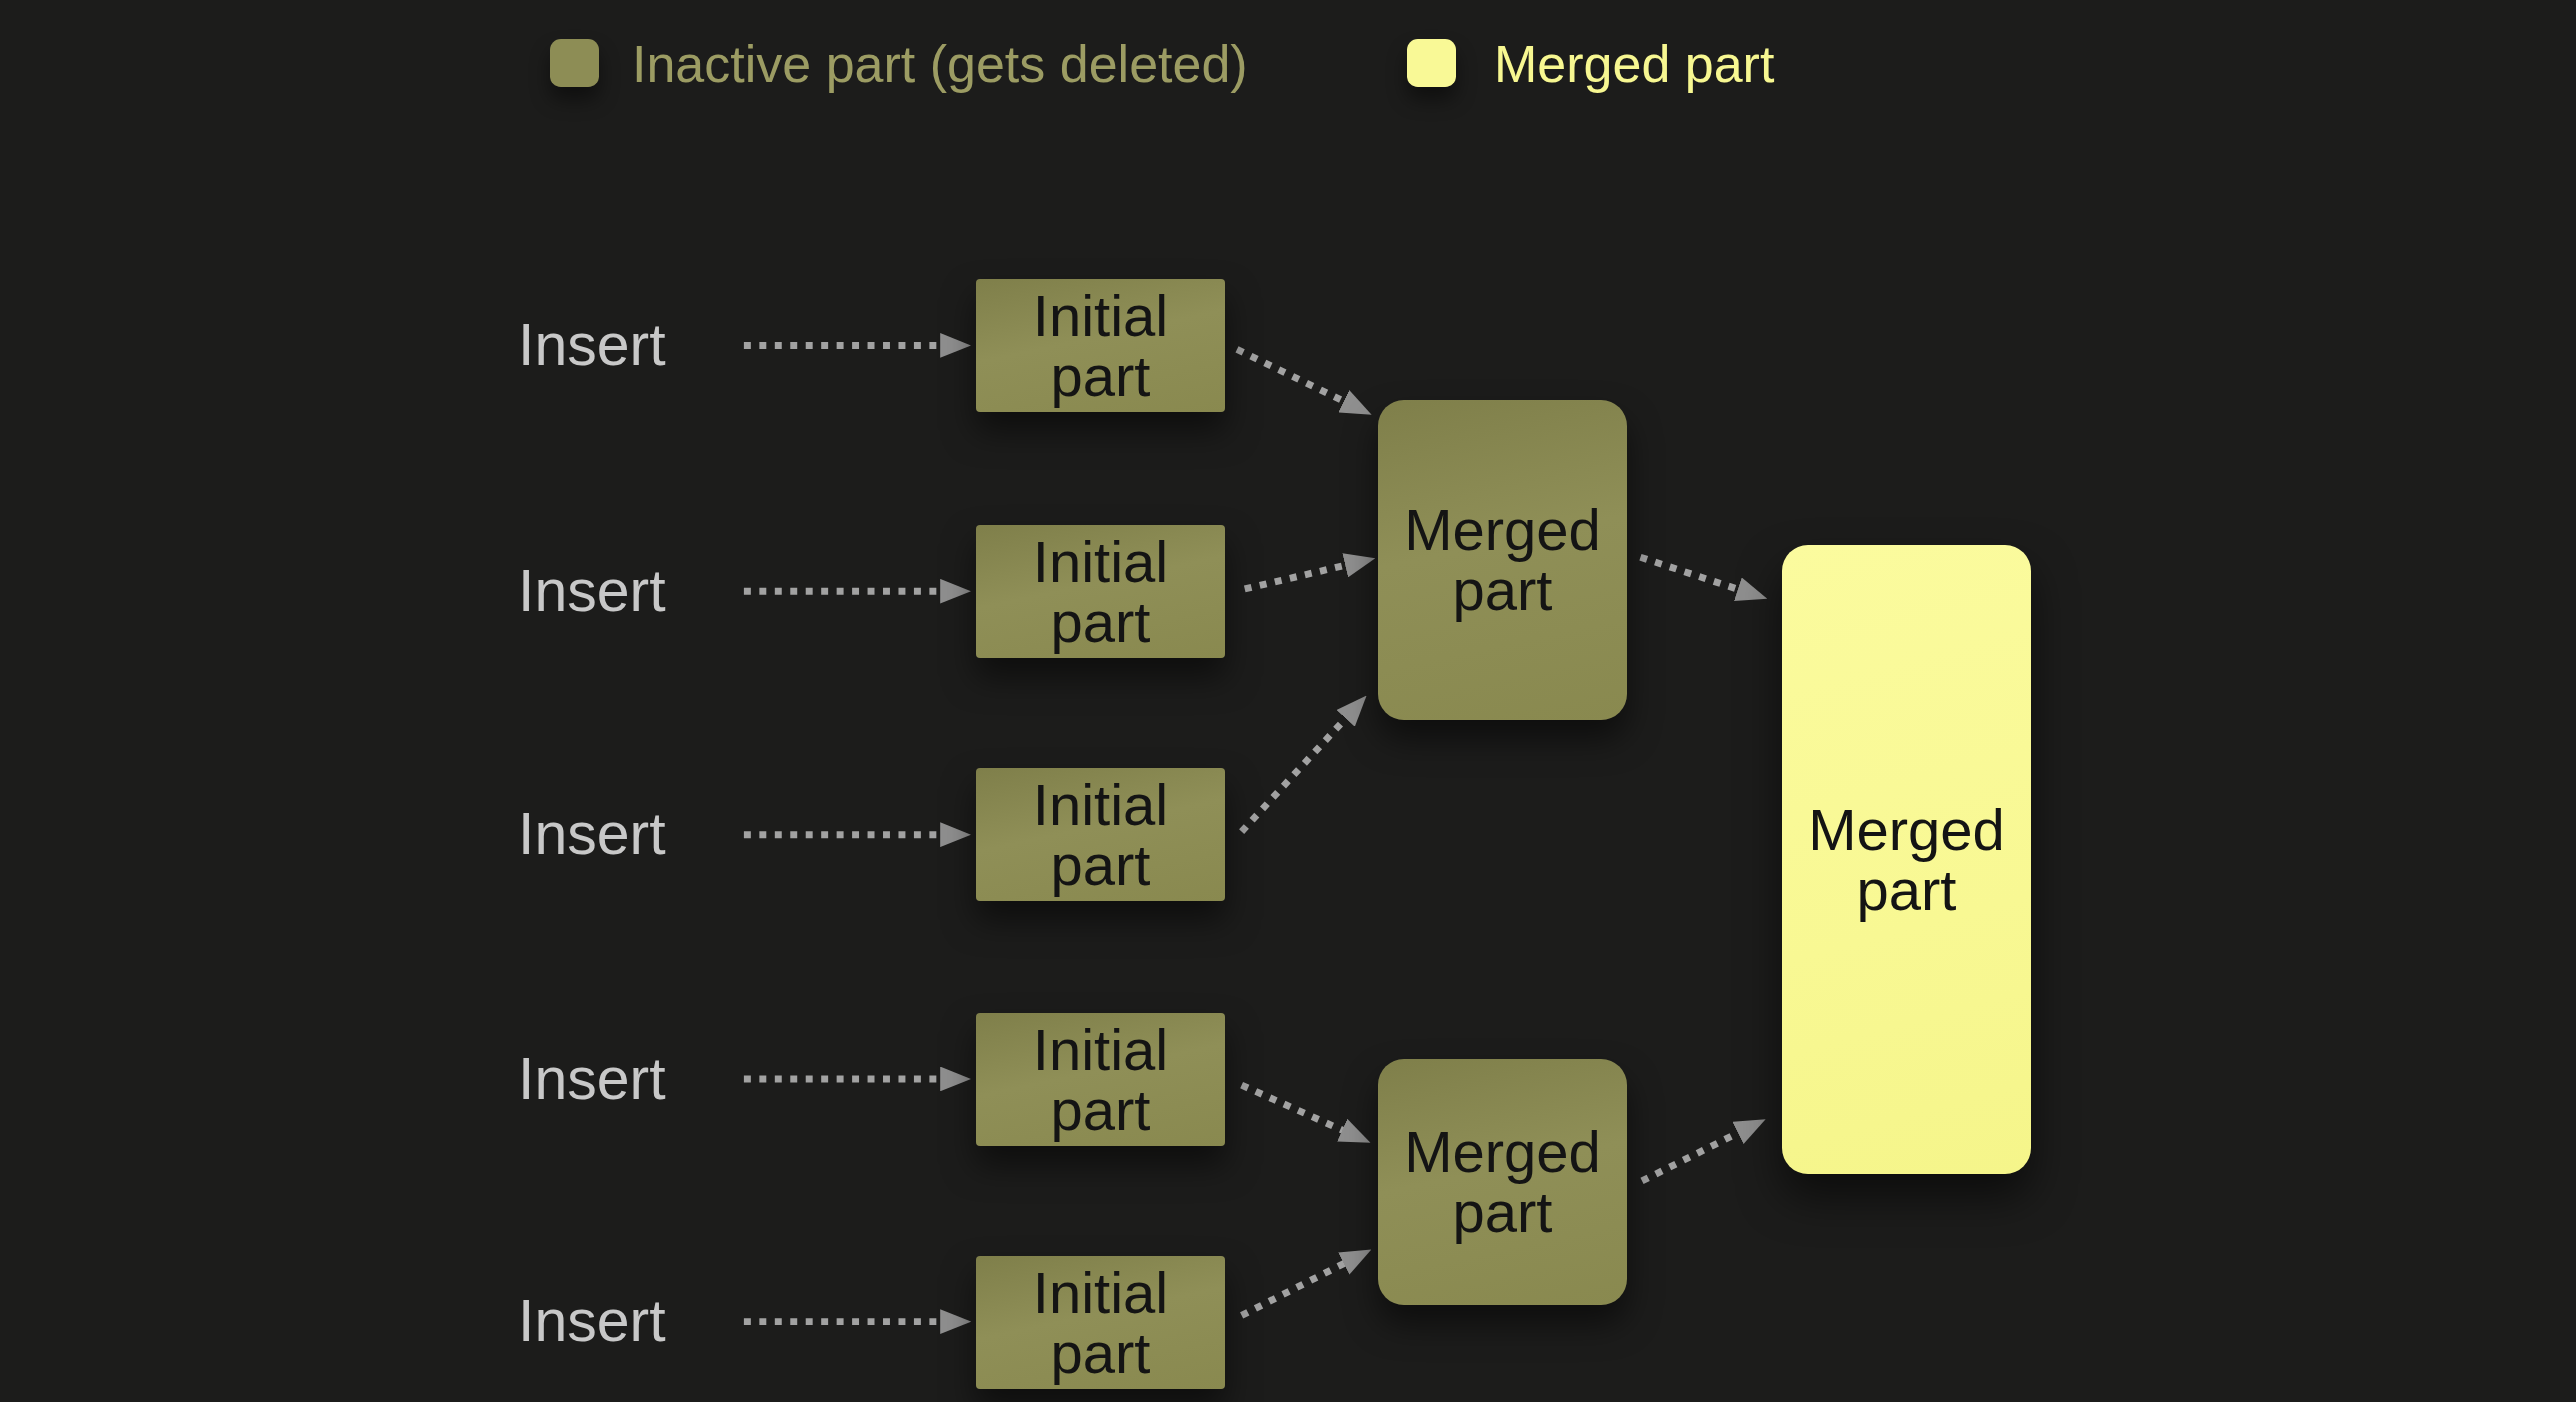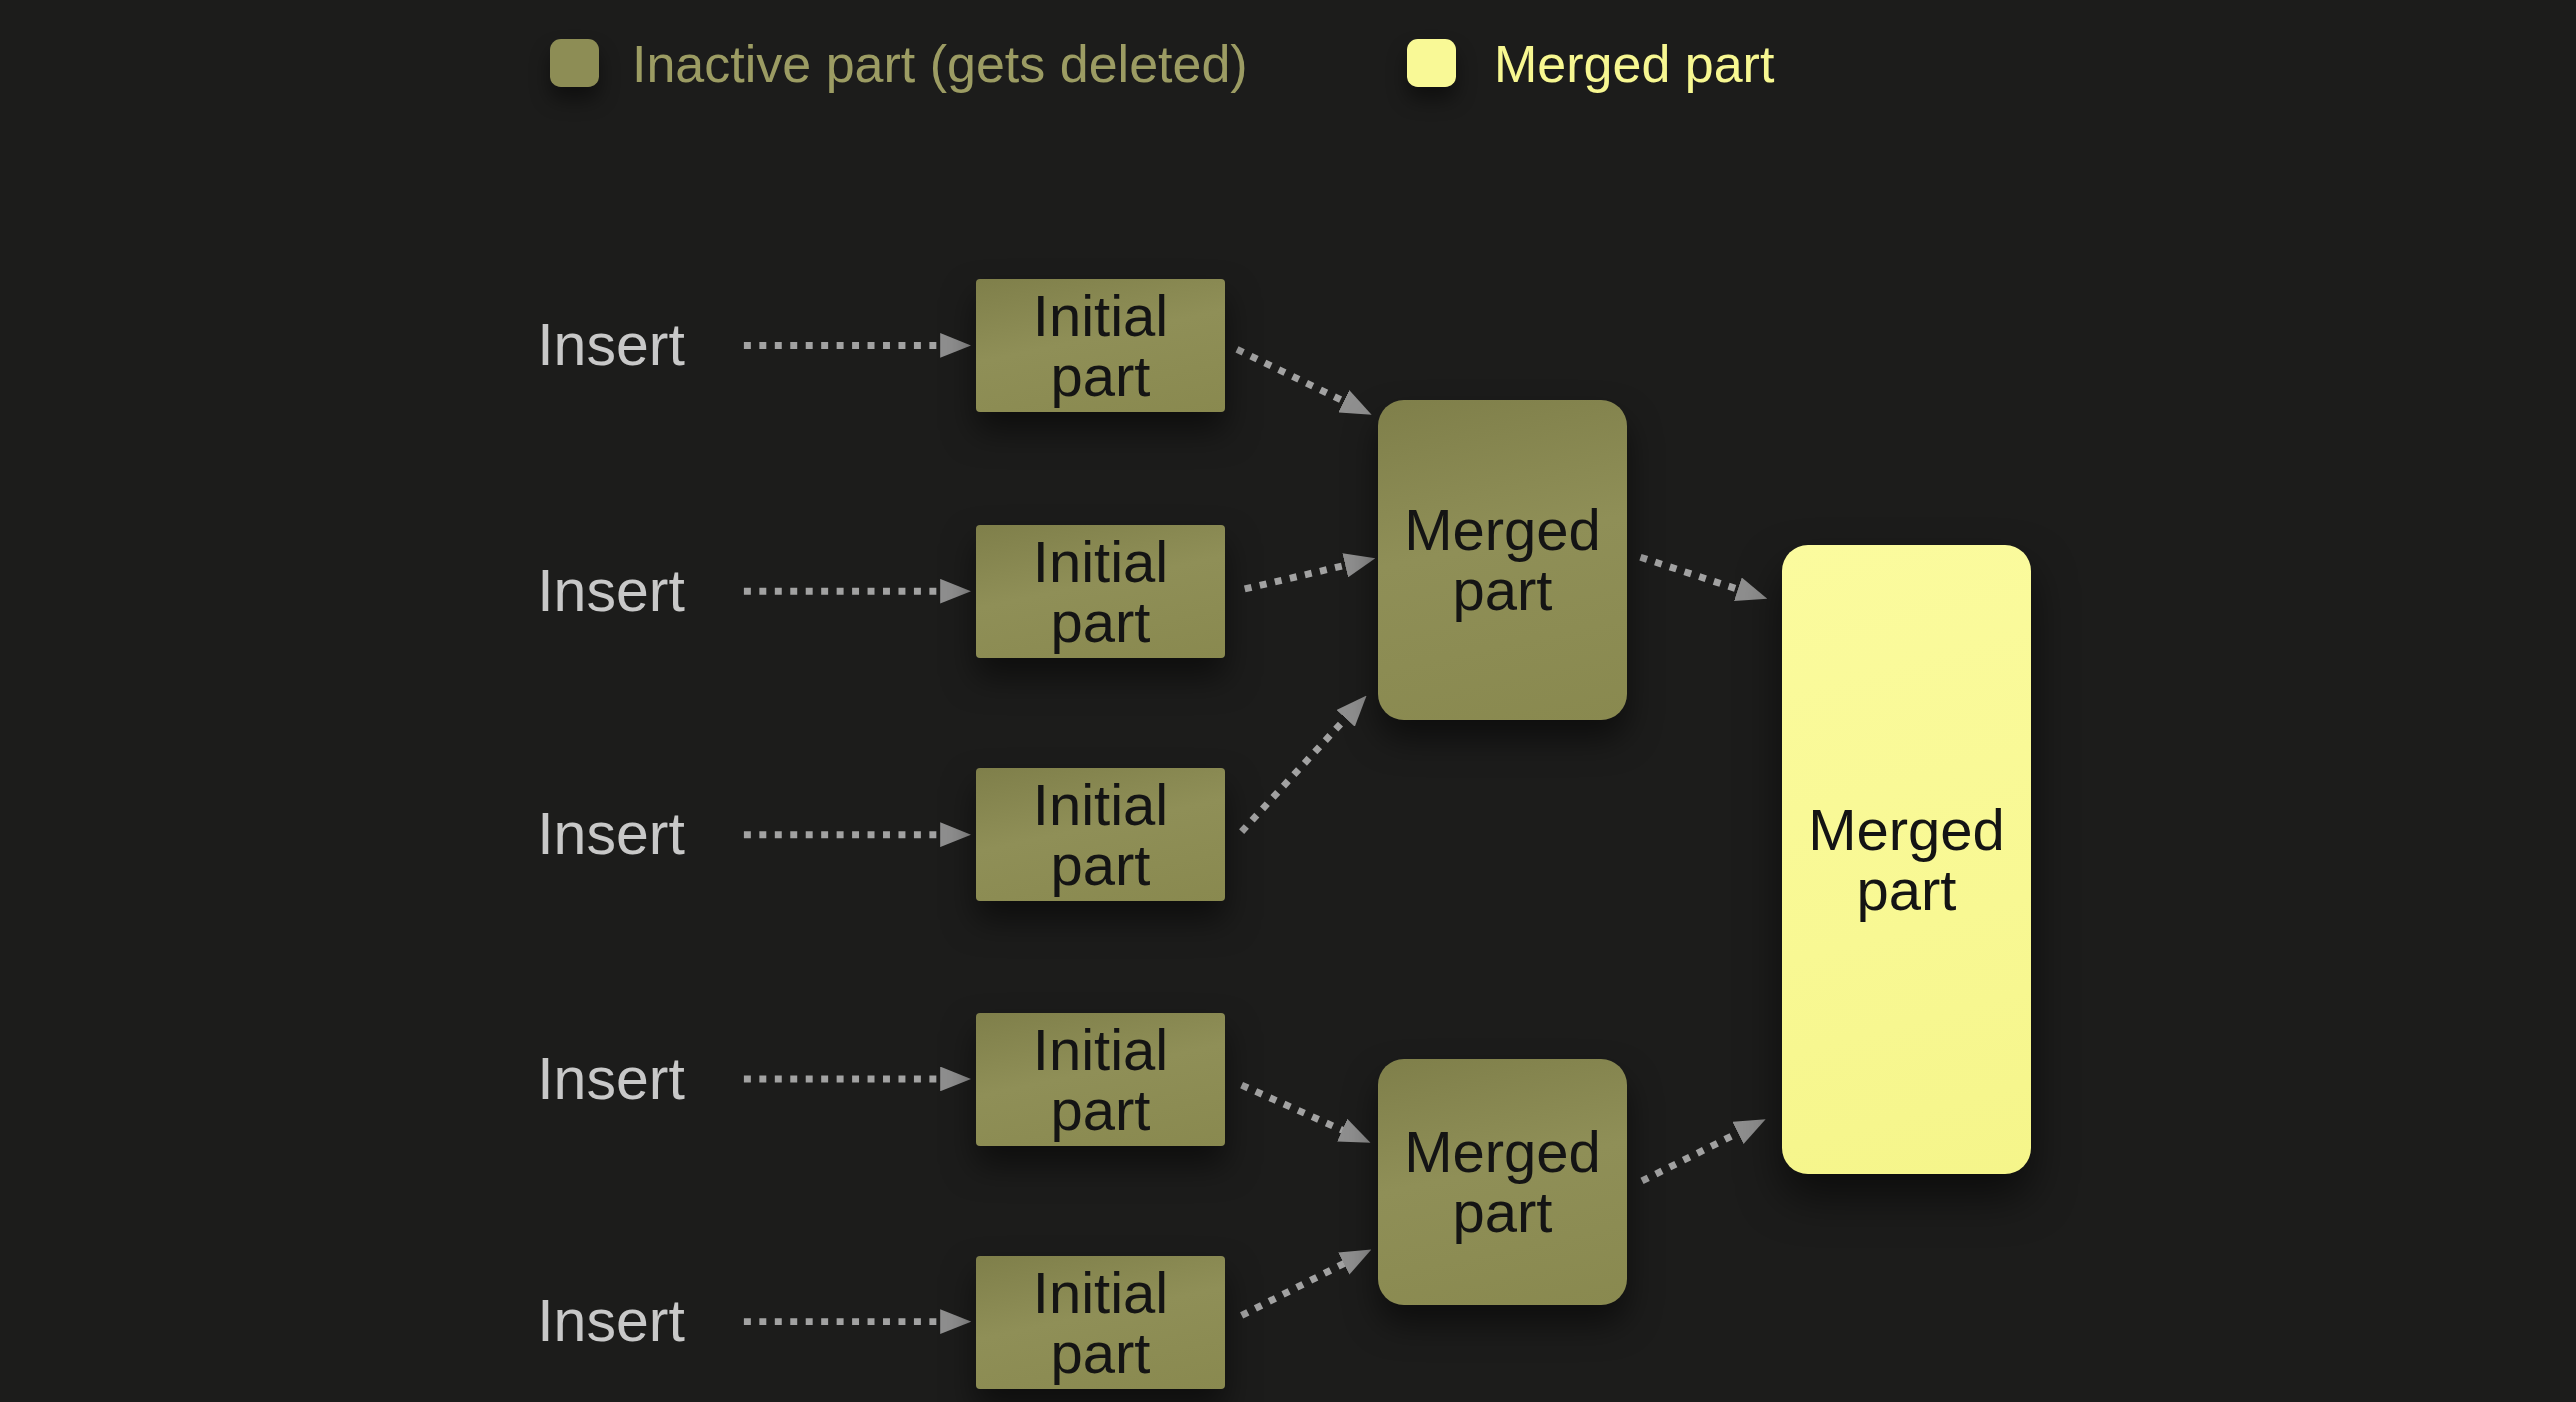"Insert" .insert-label { left: 495px -> 518px; text-align: center -> left }
